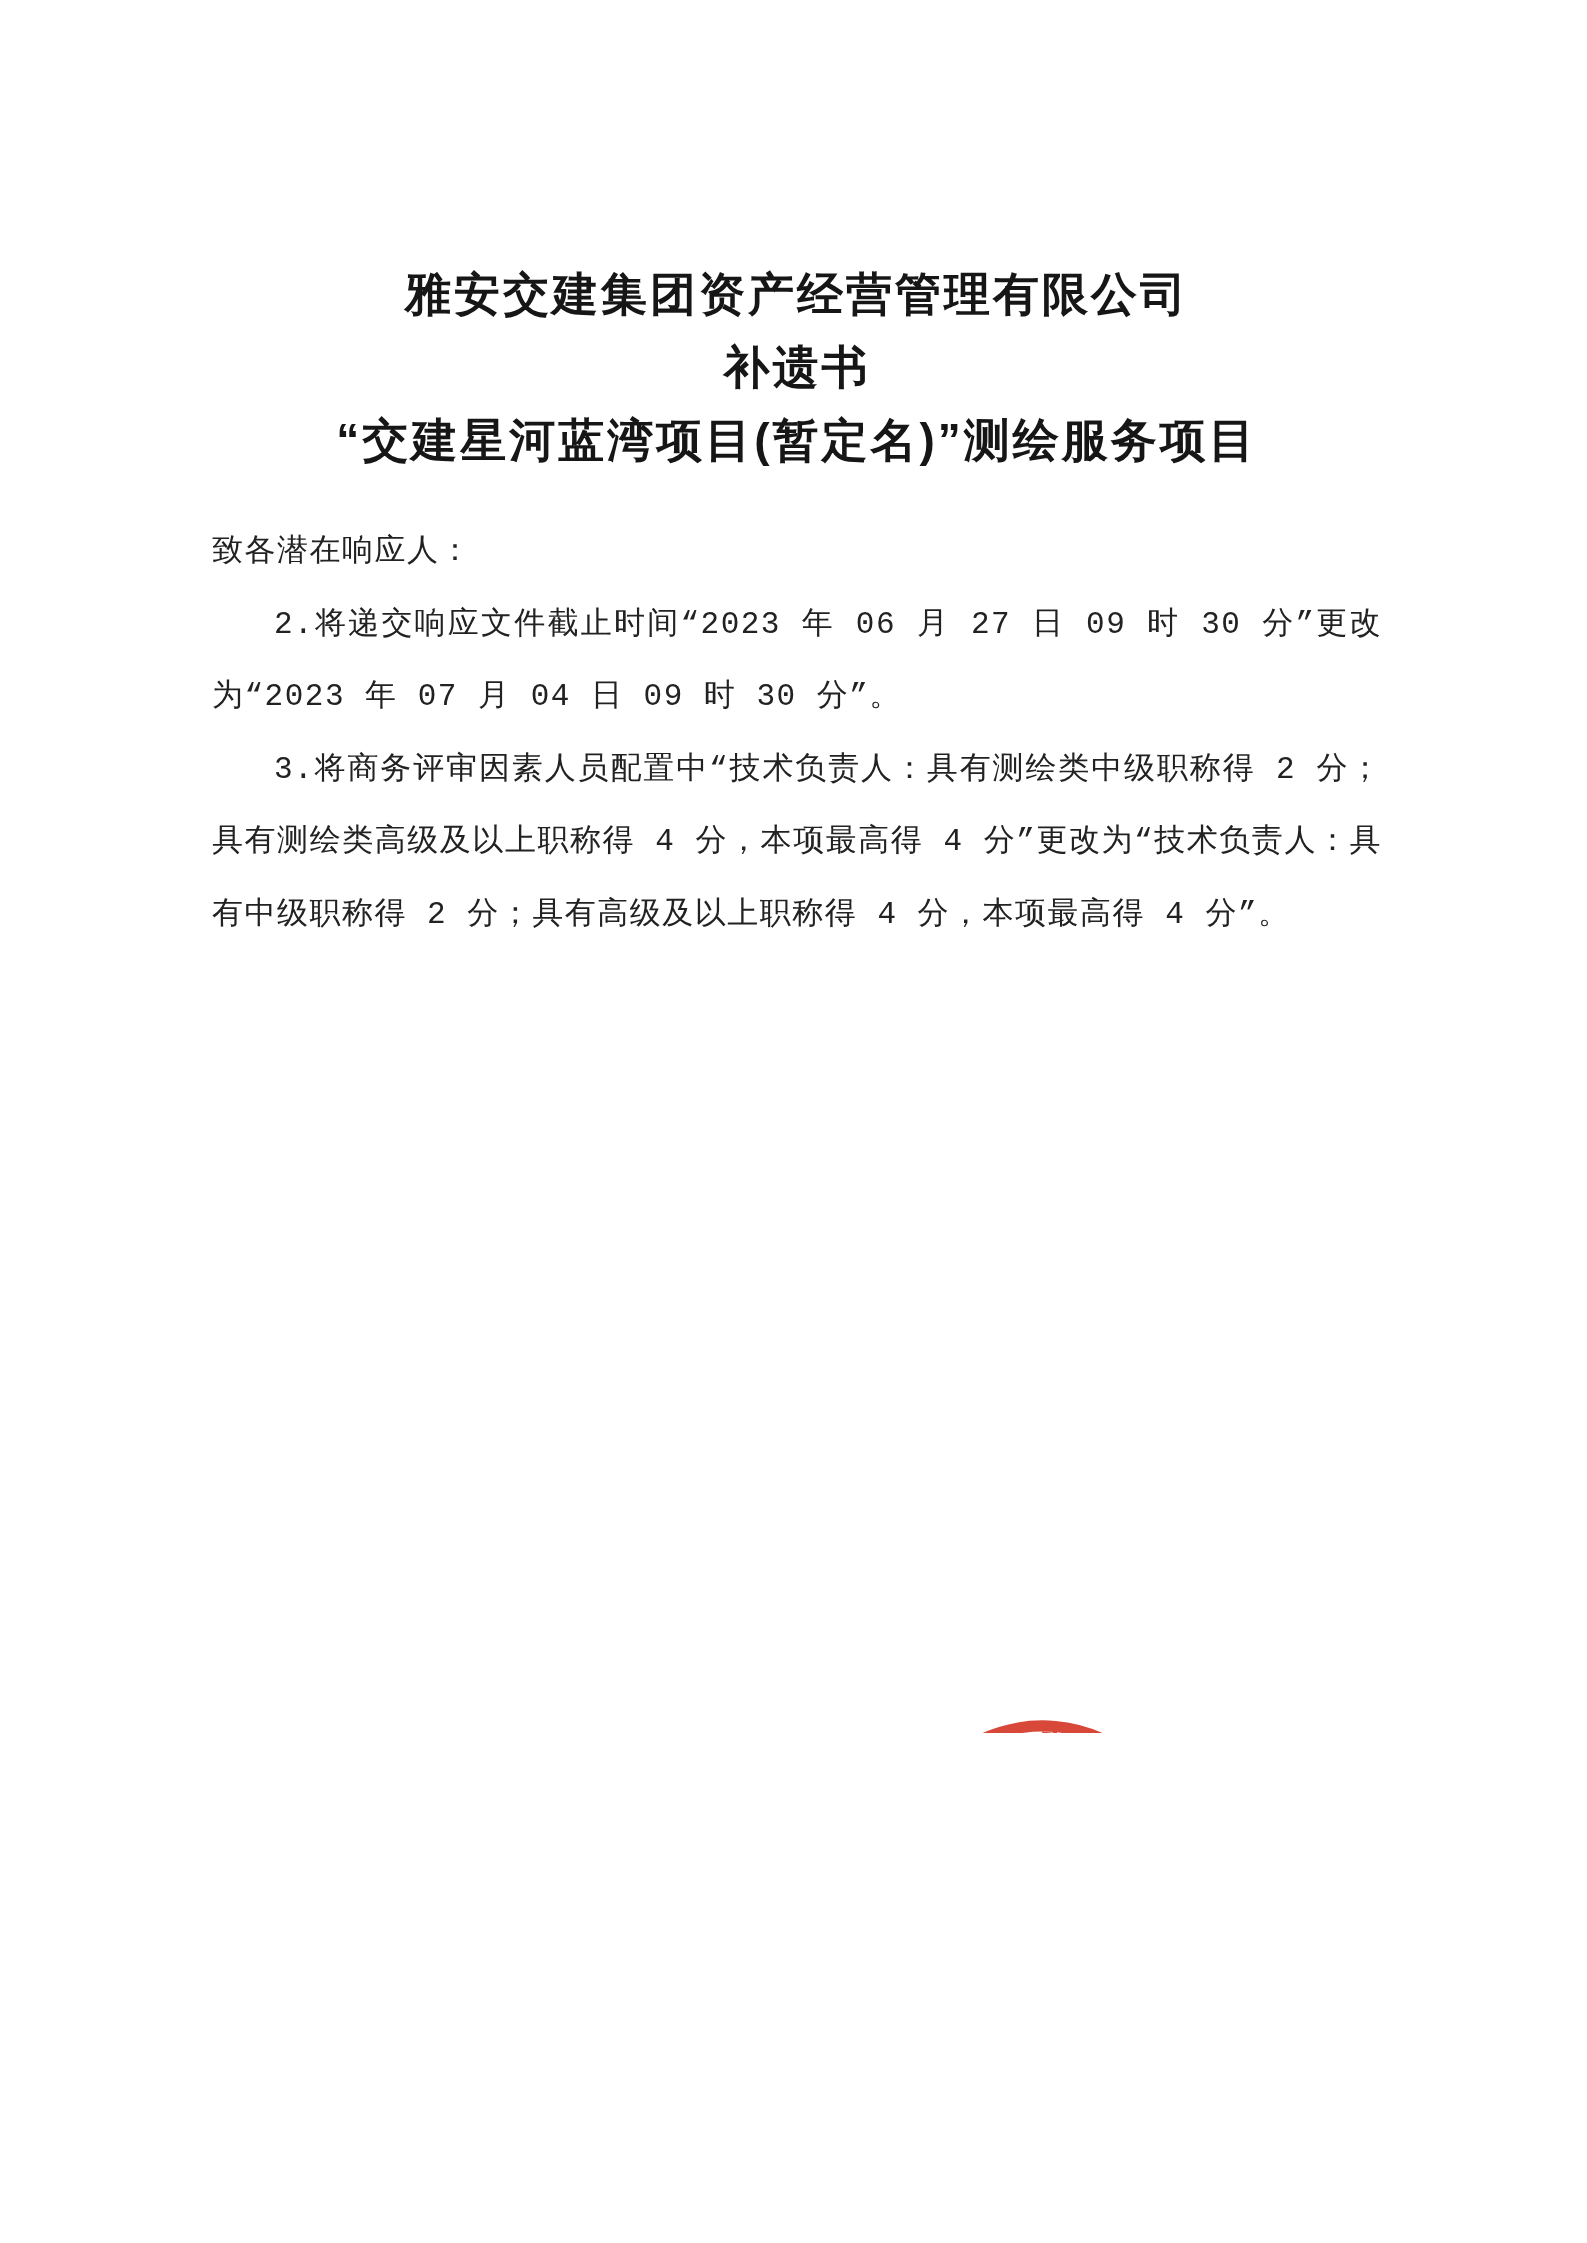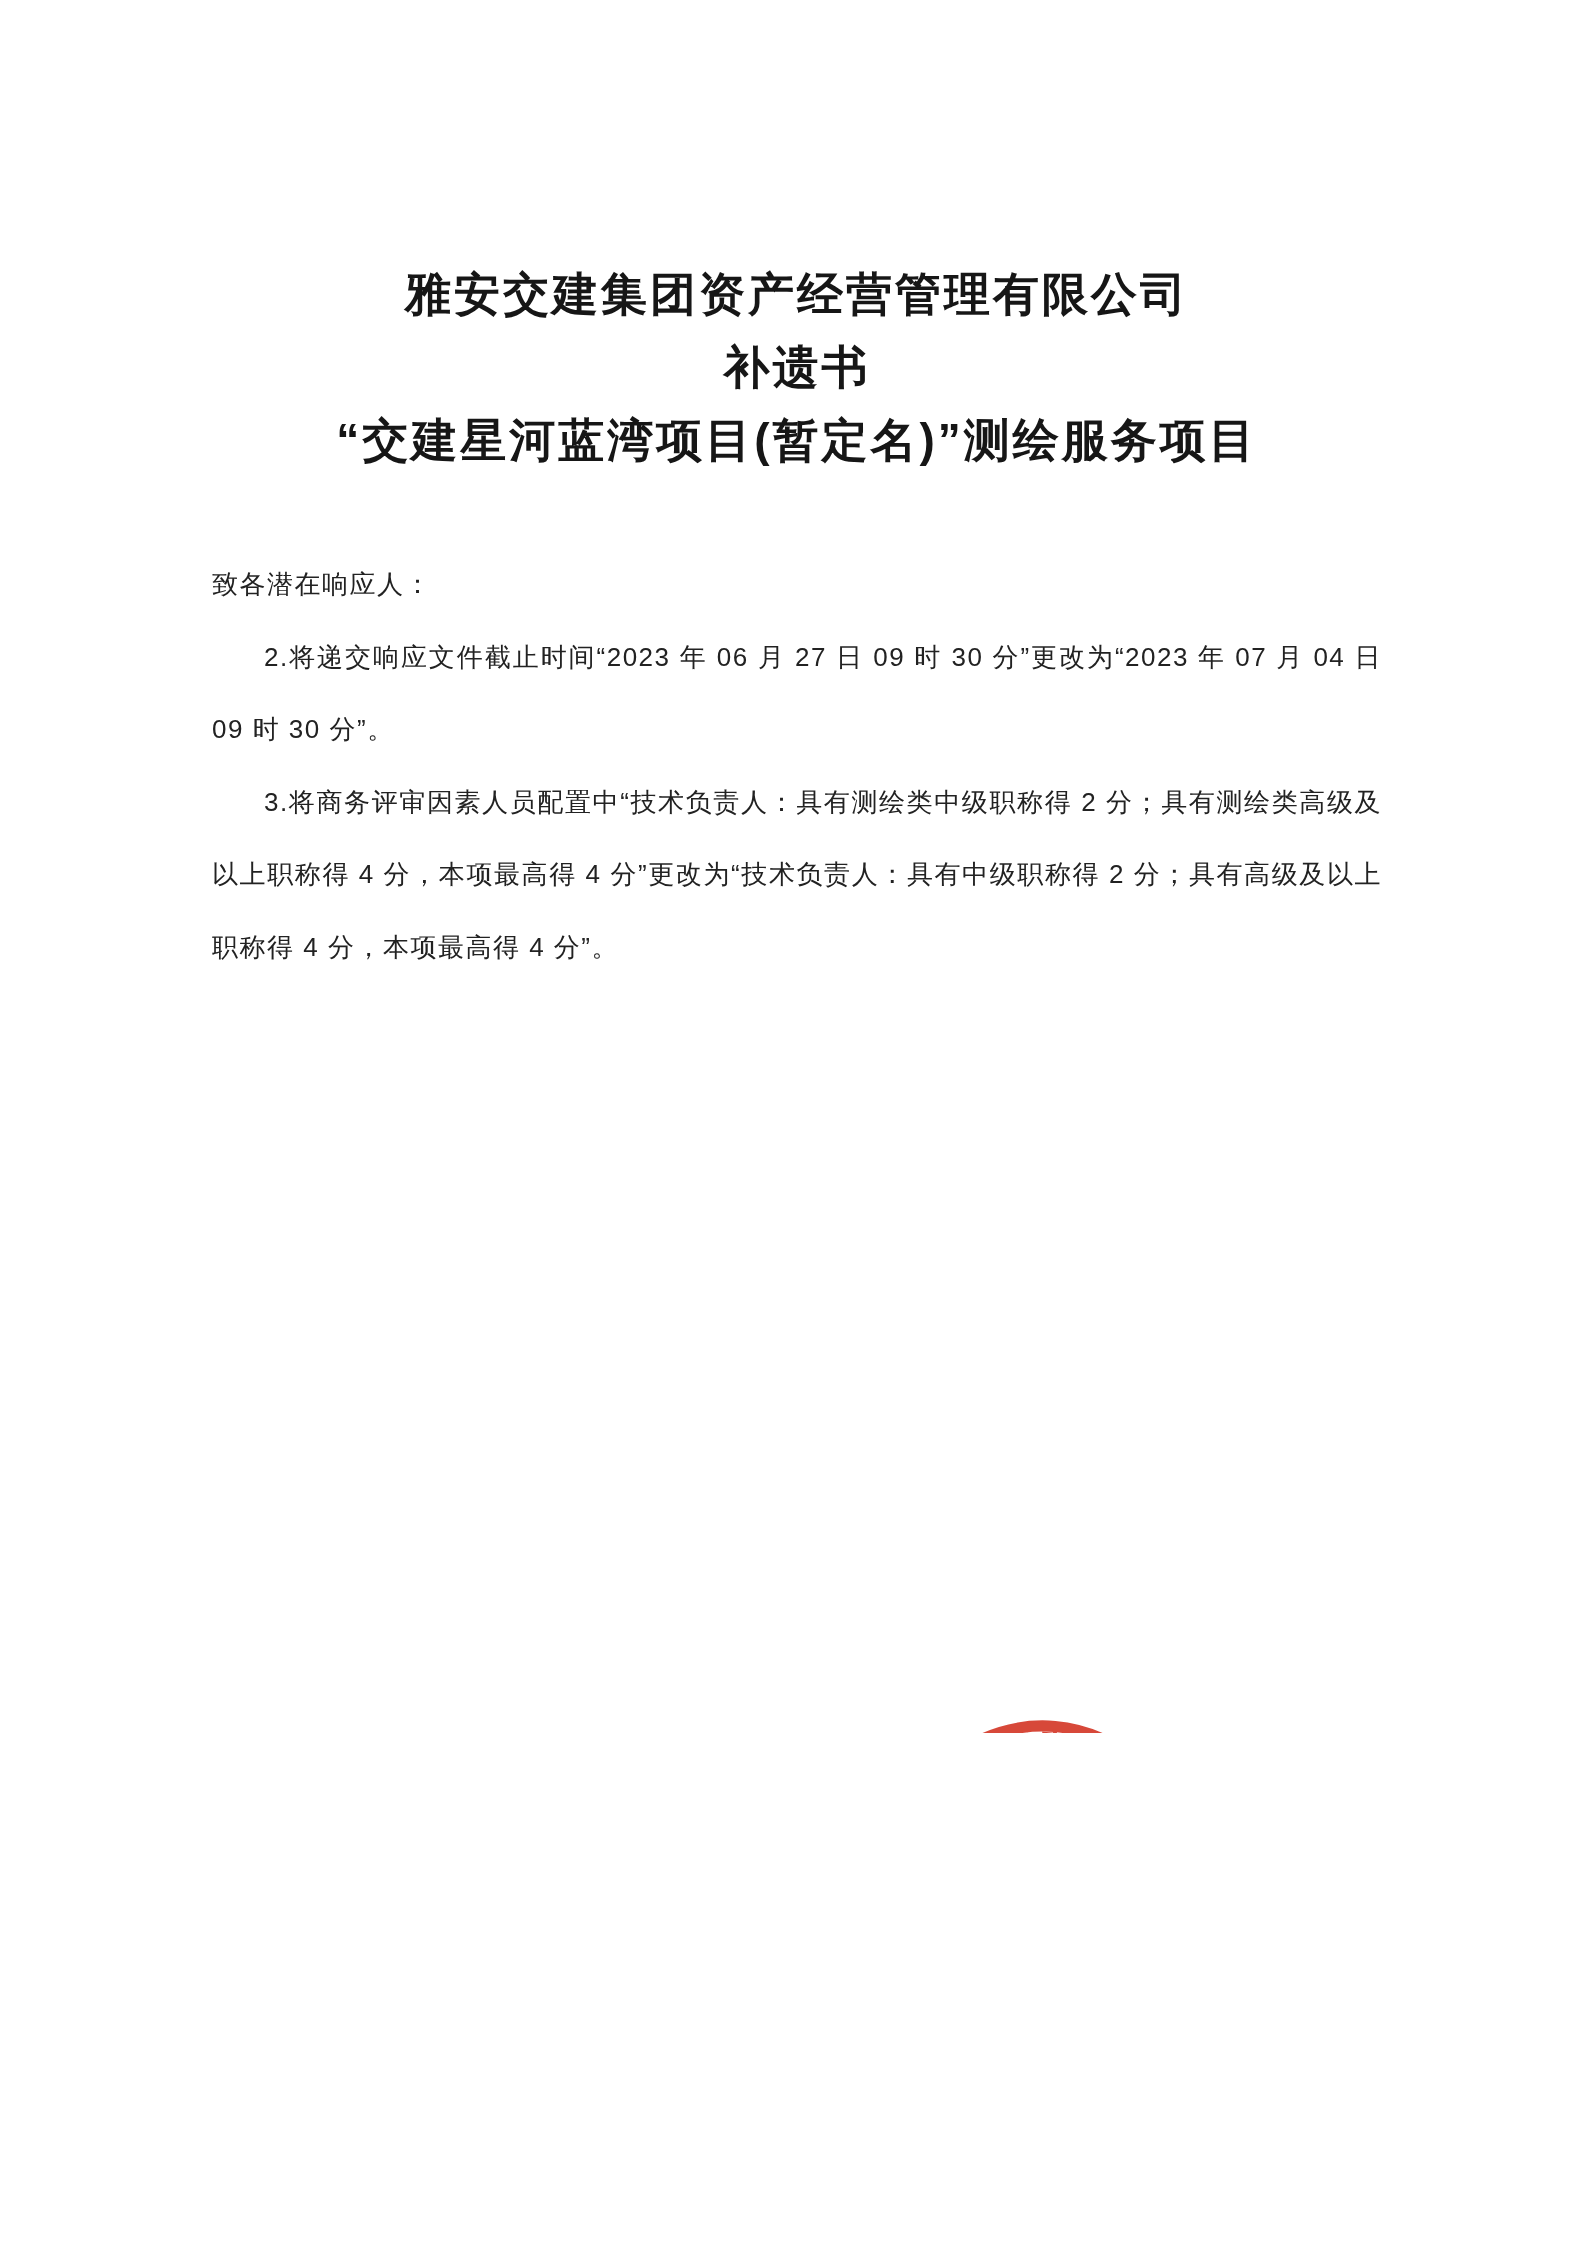"致各潜在响应人：" .doc-body { font-family: Liberation Sans, sans-serif -> Liberation Mono, monospace; font-size: 26px -> 31px; top: 548px -> 516px }
